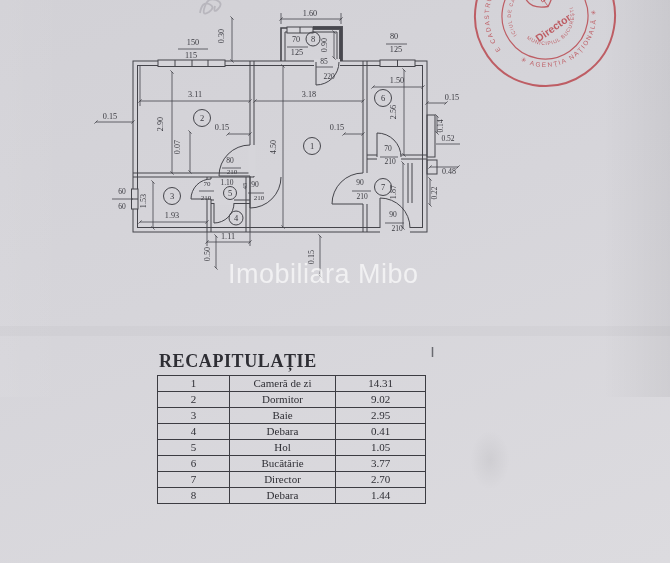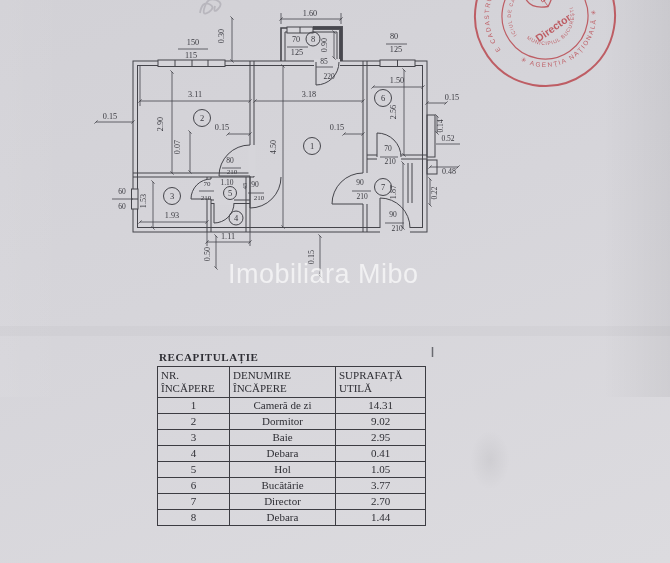"RECAPITULAȚIE" .recap-title { font-size: 11px -> 18px }
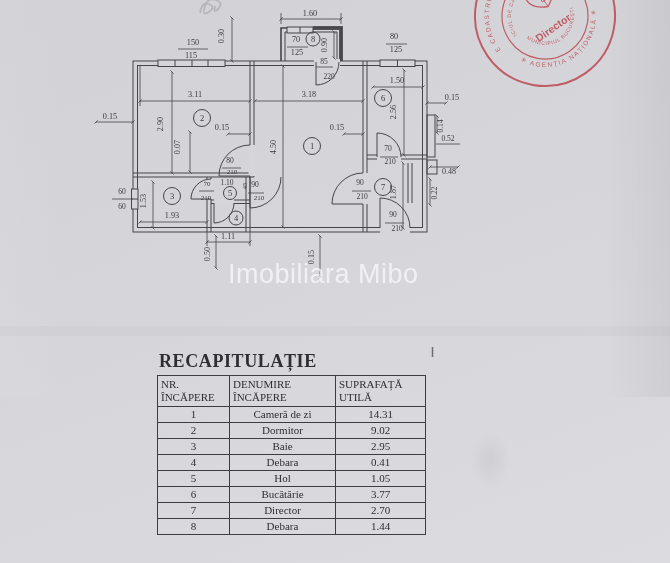"NR." tr { html: <tr> <th> <span>NR.</span><br><span>ÎNCĂPERE</span></th> <th> <span>DENUMIRE</span><br><span>ÎNCĂPERE</span></th> <th> <span>SUPRAFAȚĂ</span><br><span>UTILĂ</span></th> </tr> -> none }
